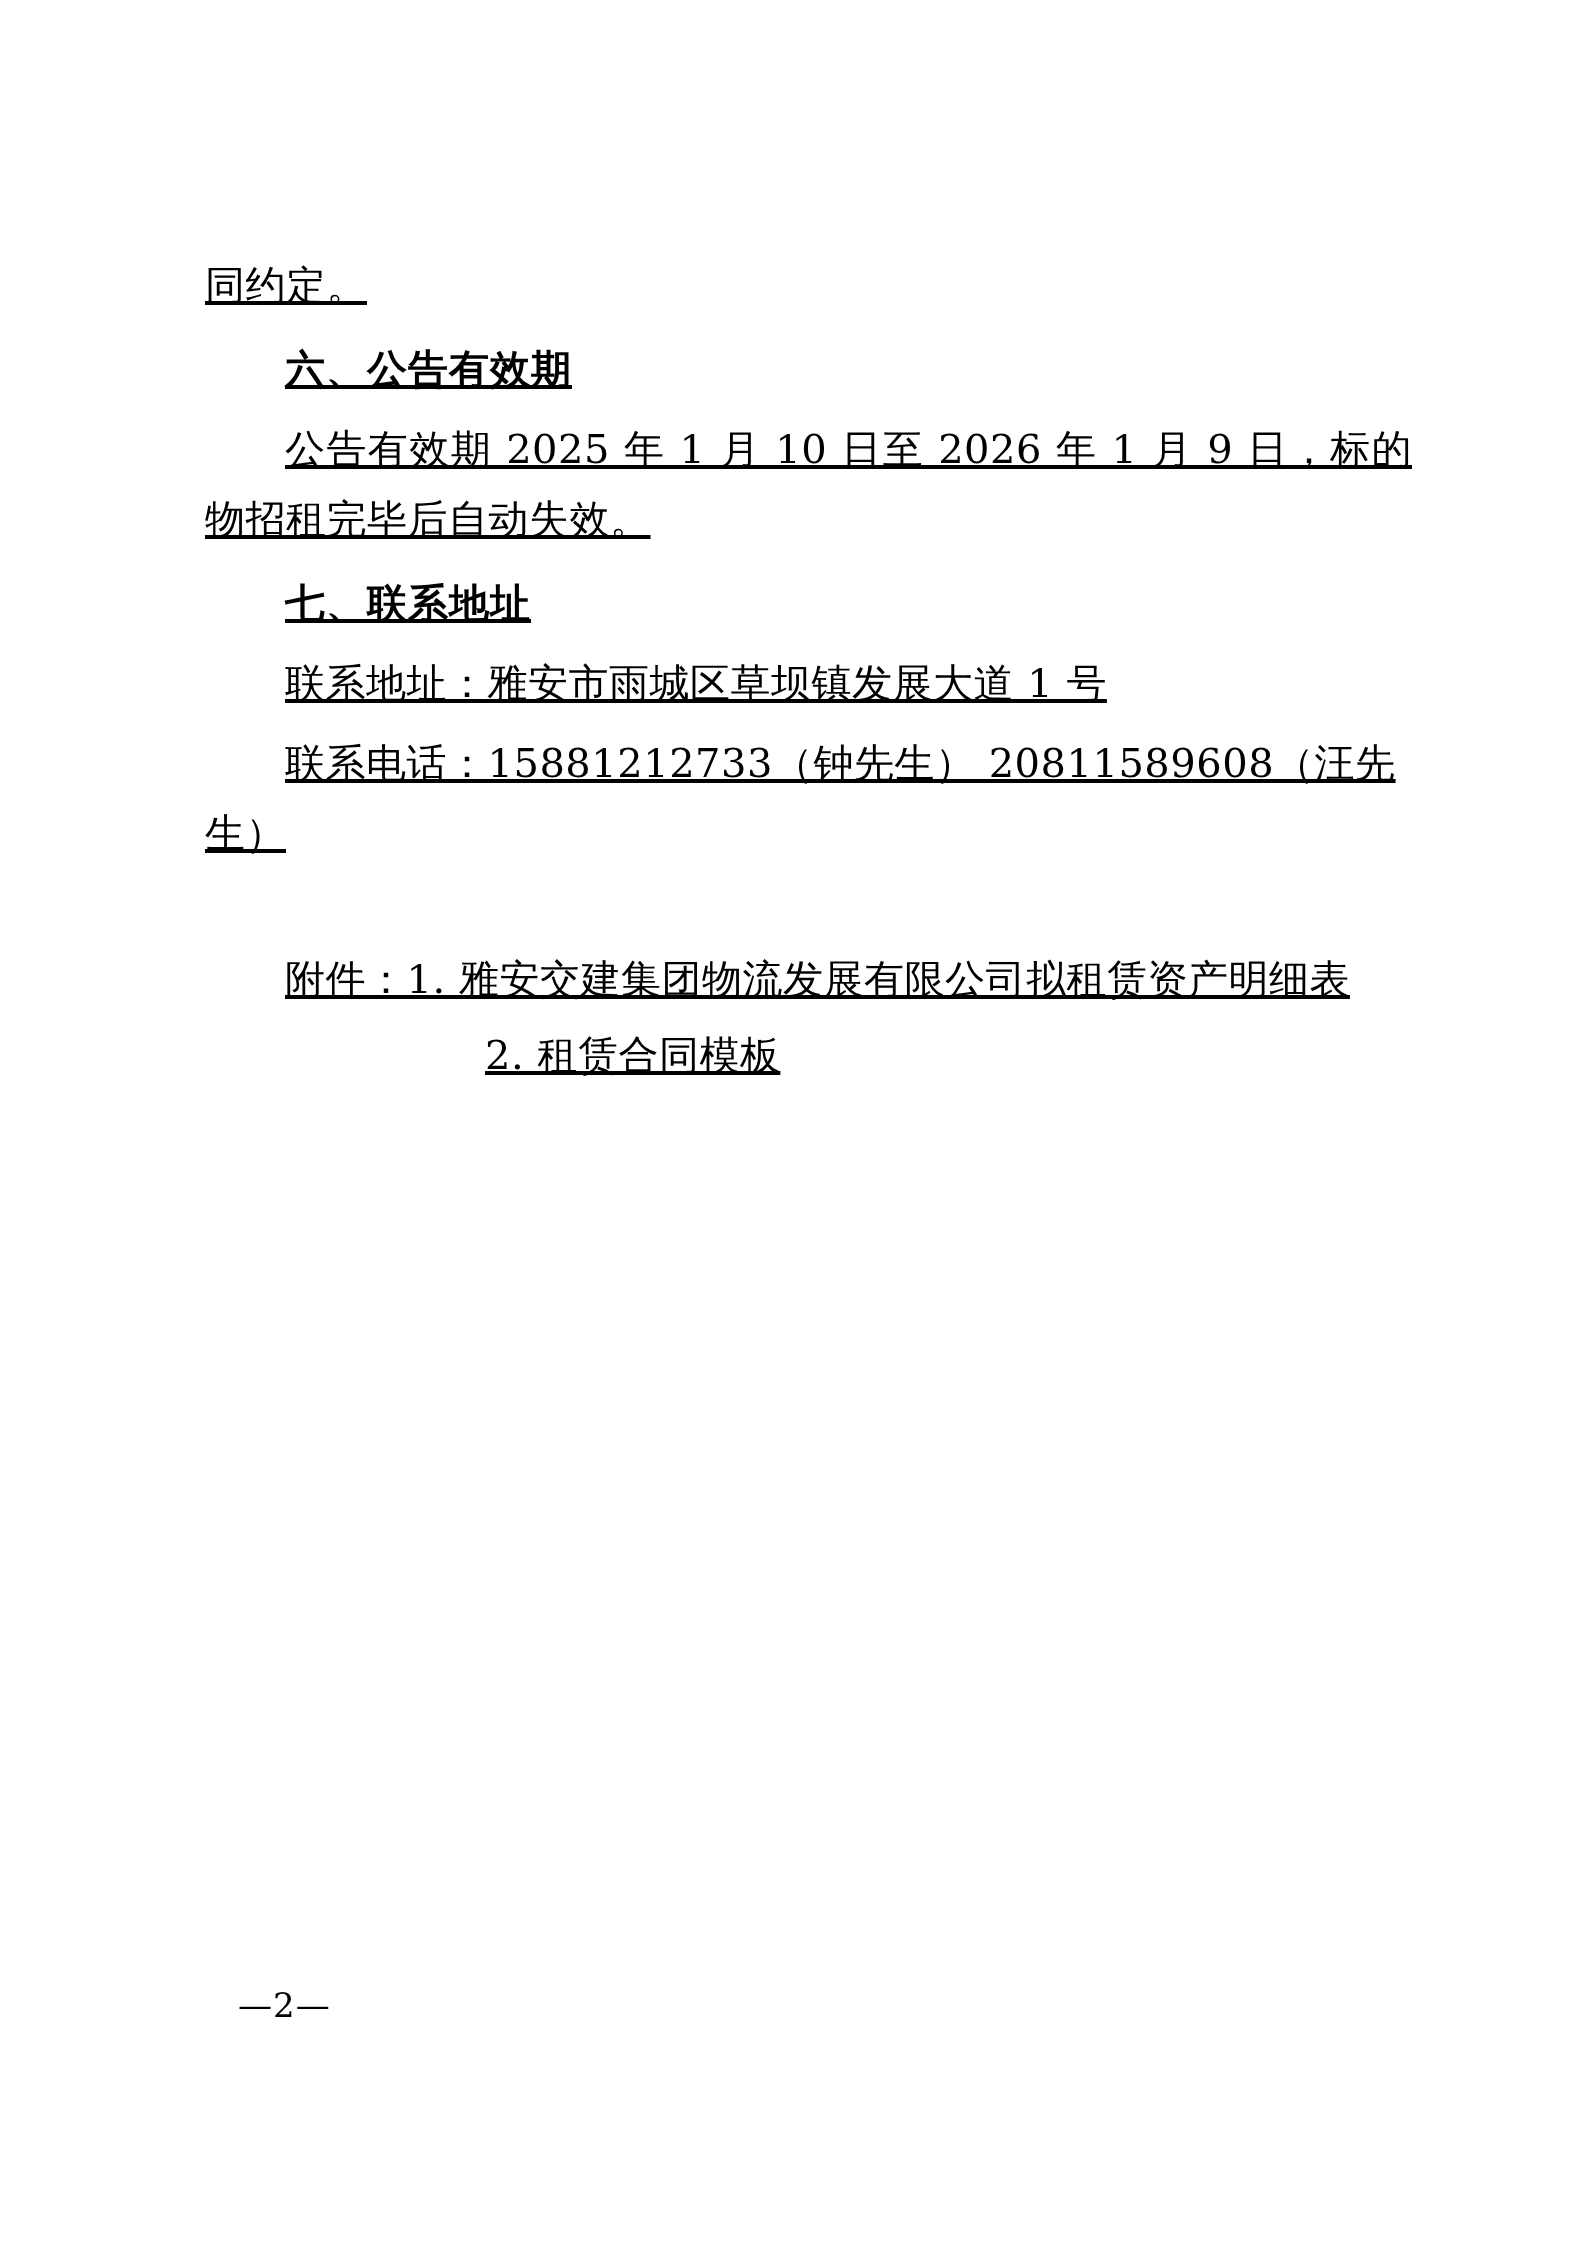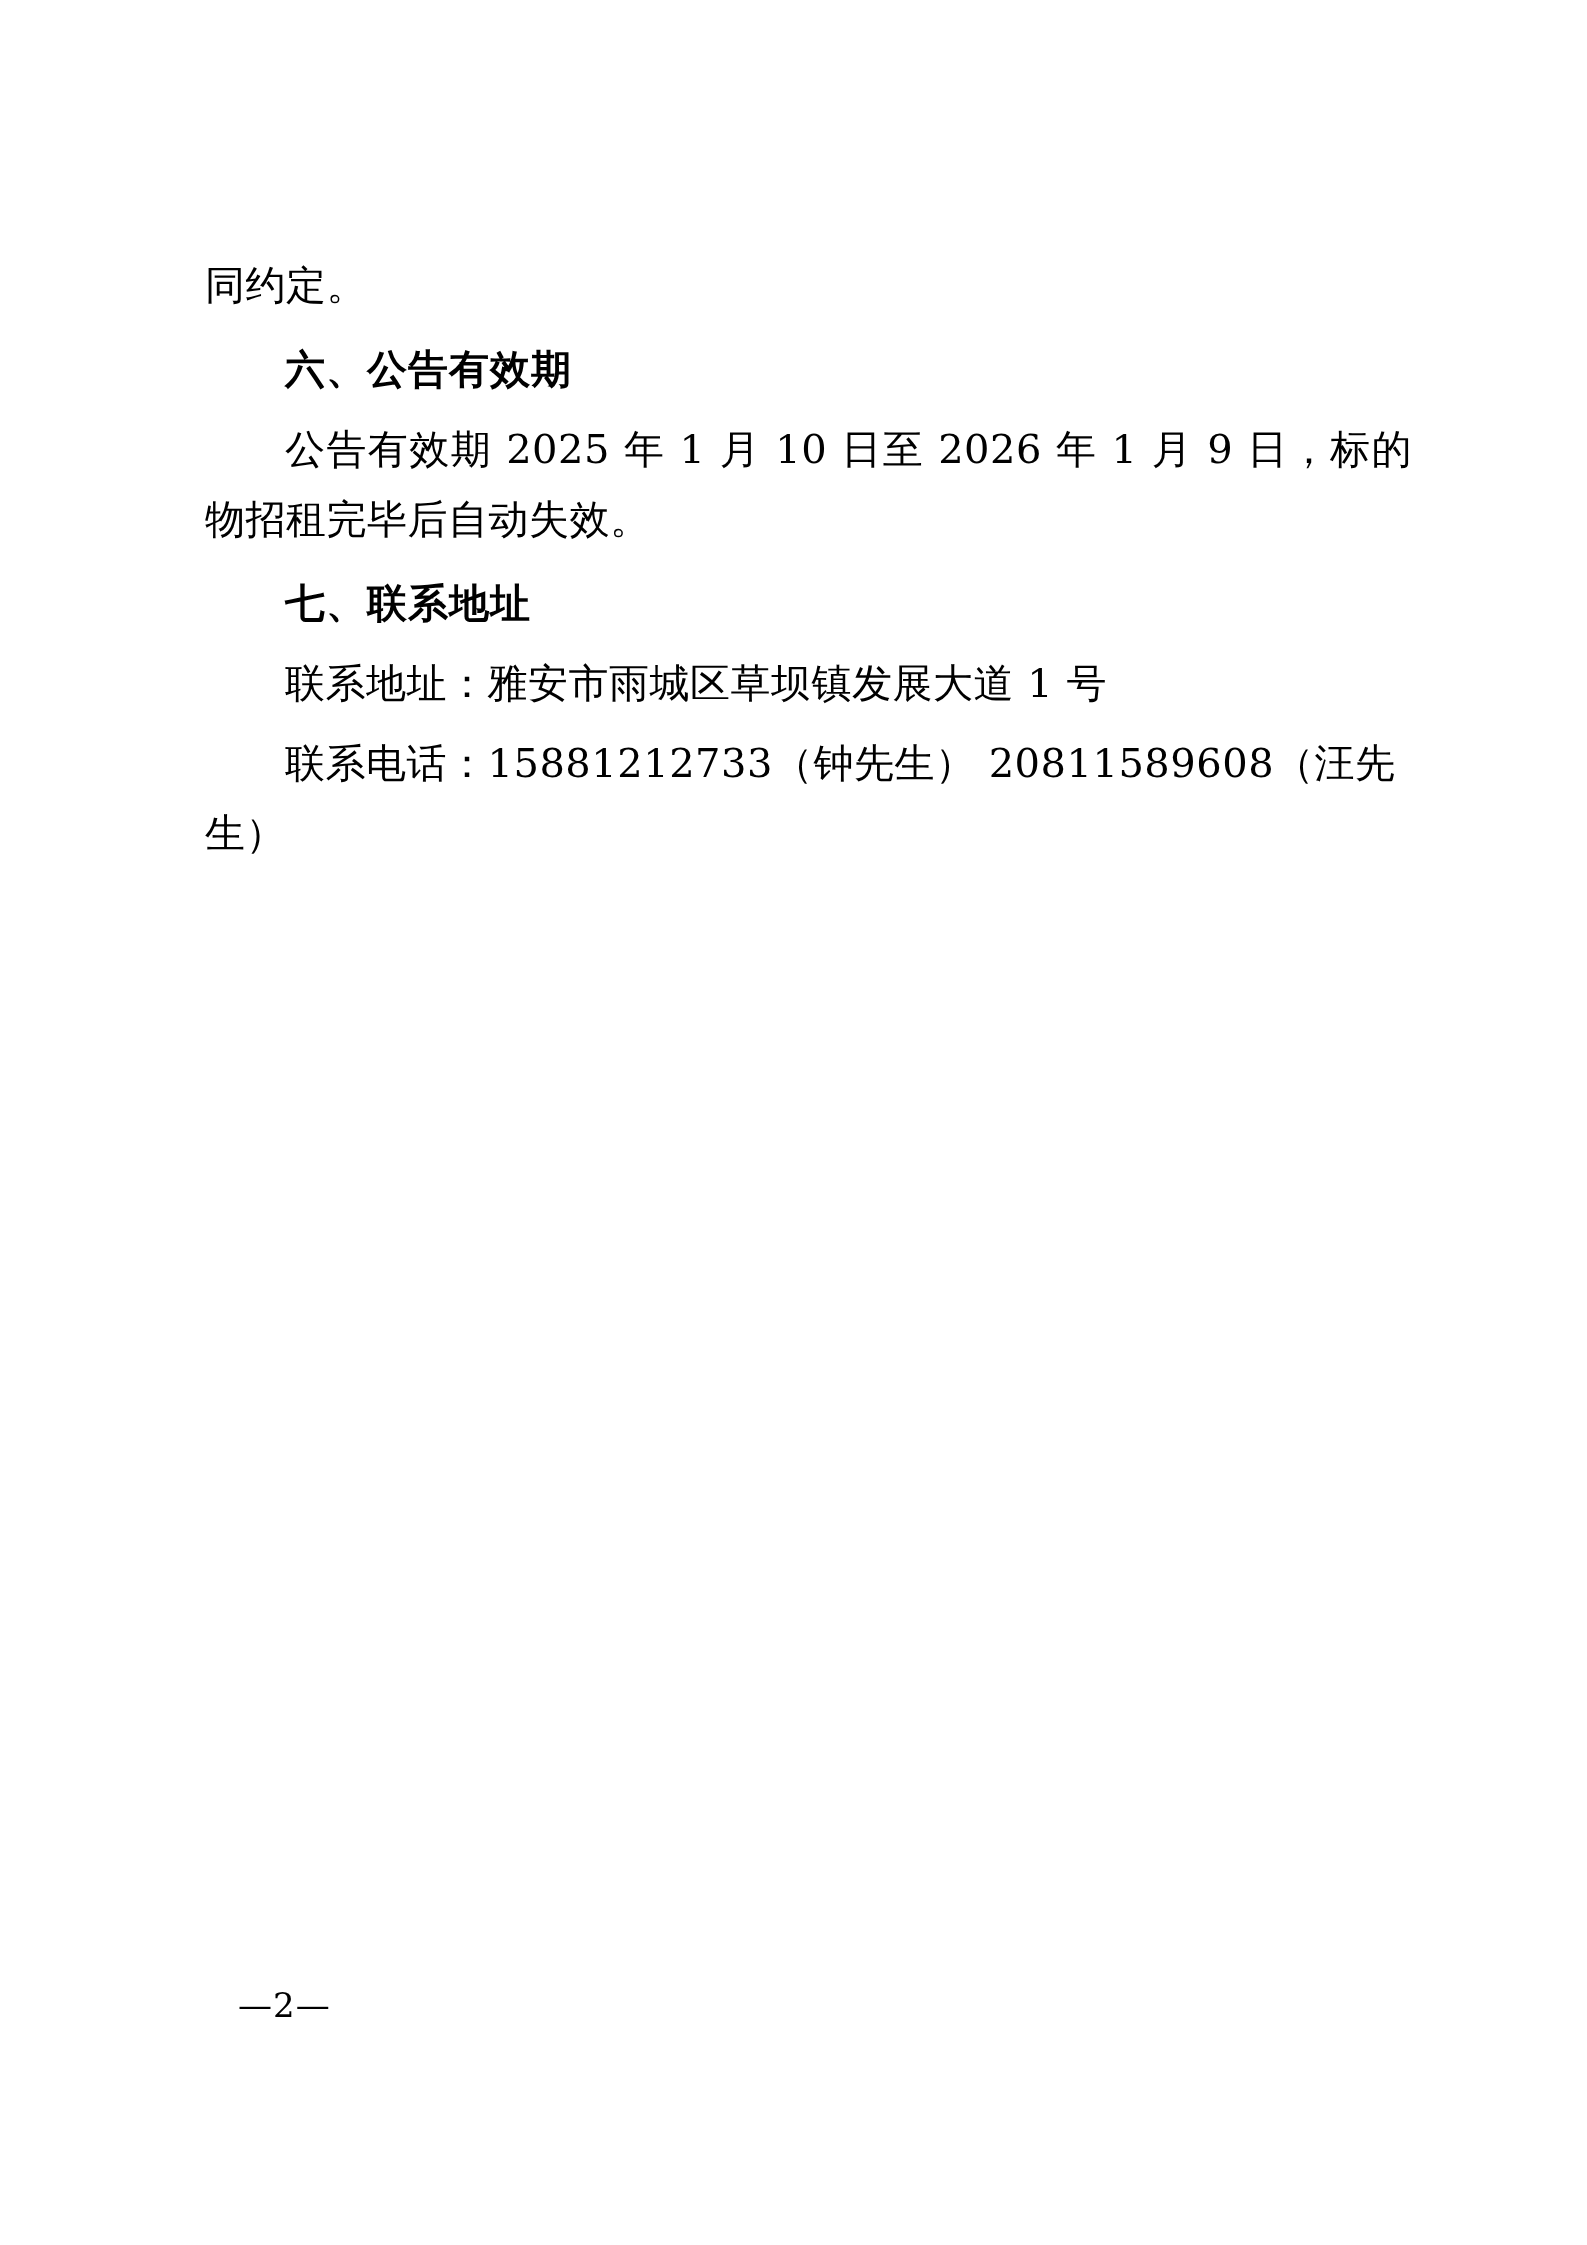"同约定。" .doc-body { text-decoration: none -> underline }
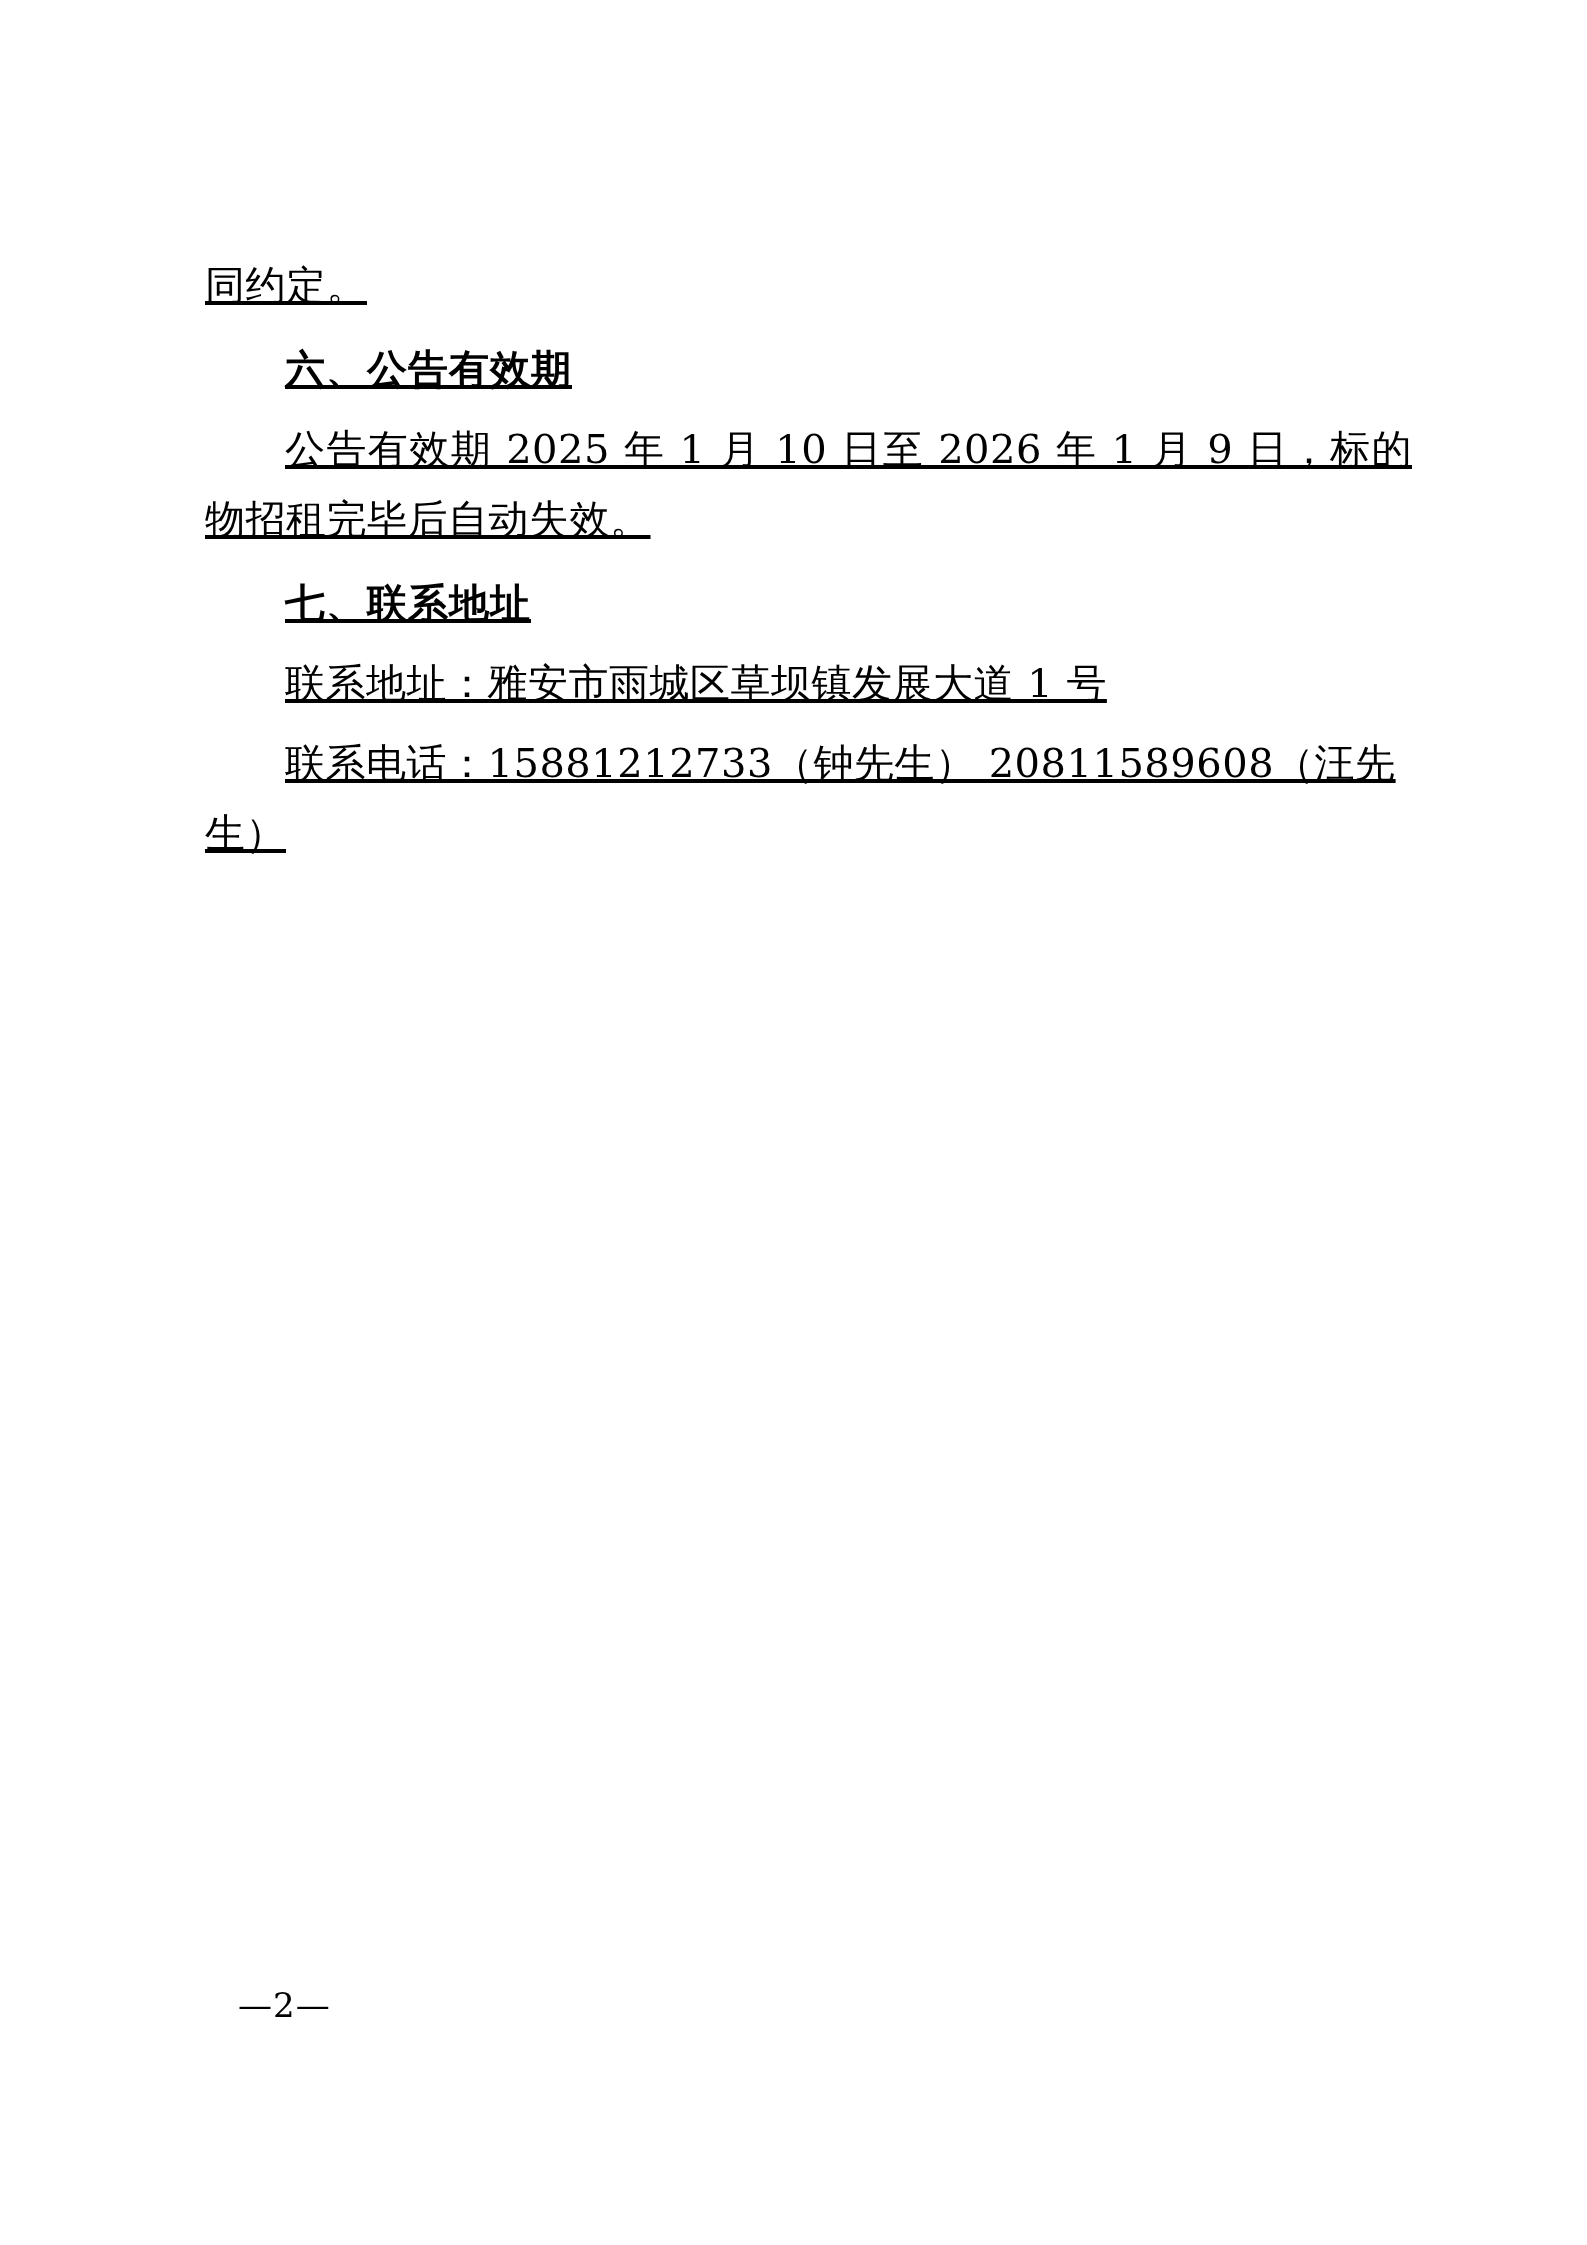"附件：1. 雅安交建集团物流发展有限公司拟租赁资产明细表" div.attach-block { html: none -> <div> <p>附件：1. 雅安交建集团物流发展有限公司拟租赁资产明细表</p> <p>2. 租赁合同模板</p> </div> }
